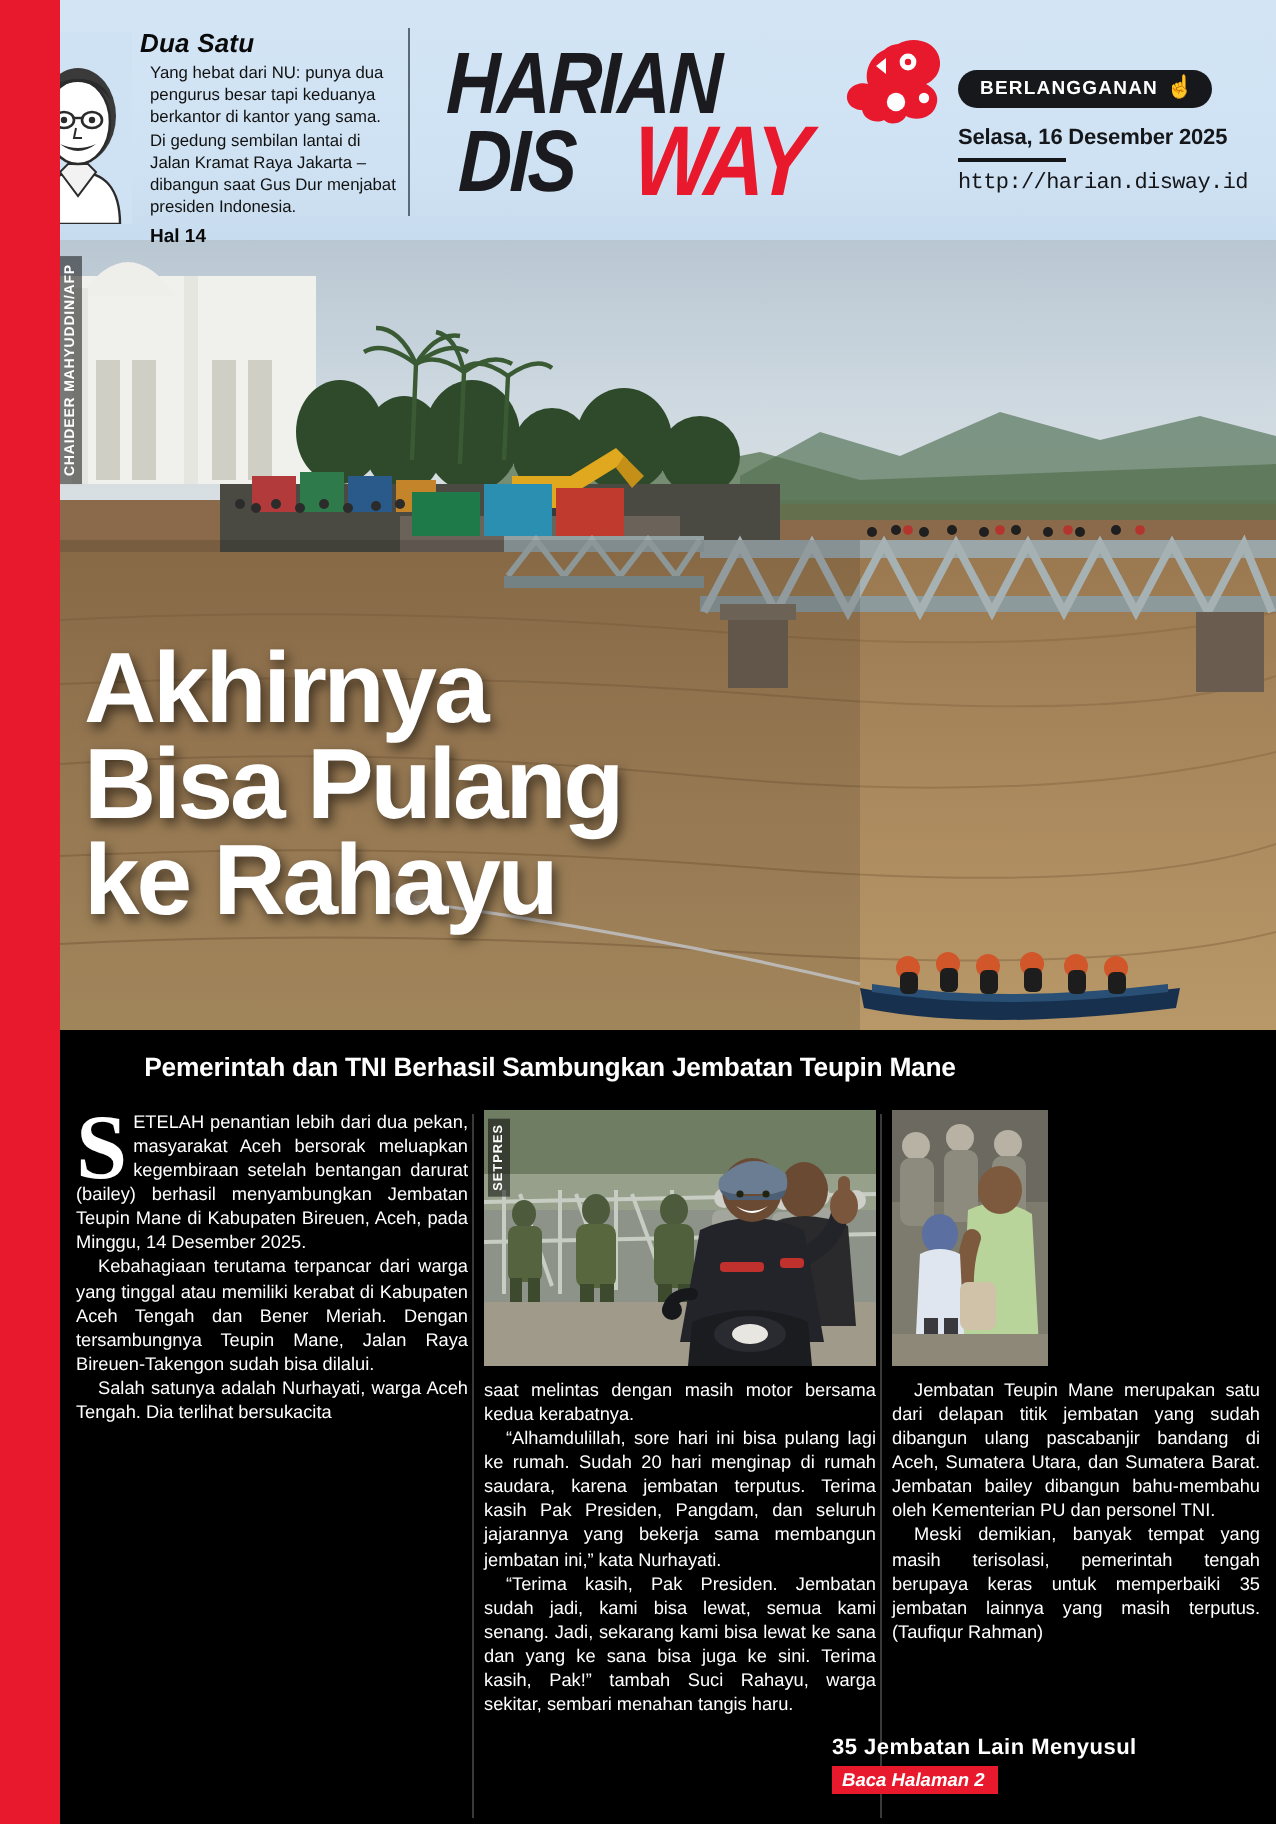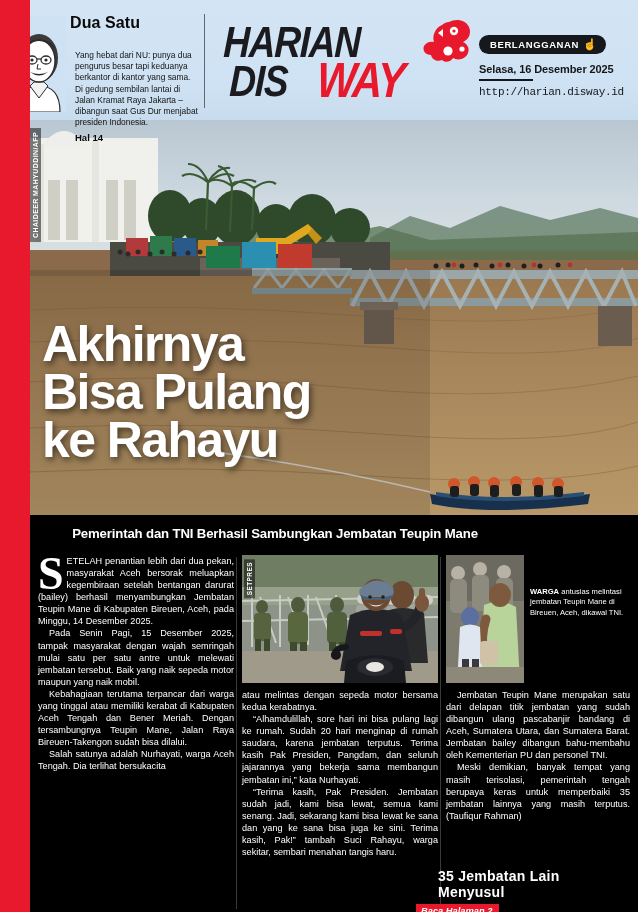"Dua Satu" .col-title { font-size: 16px -> 13px; font-style: none -> italic; margin-bottom: 18px -> 2px }
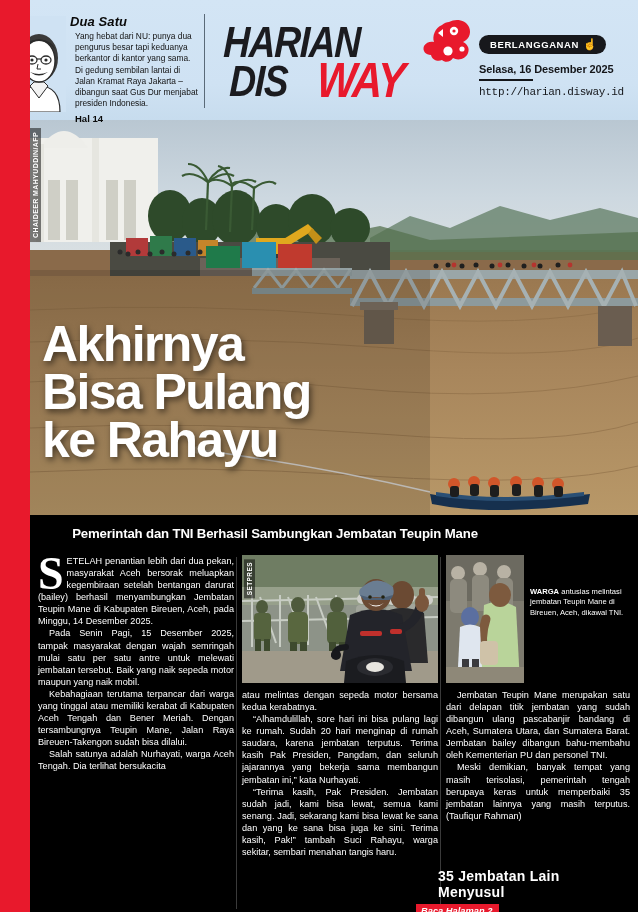"WARGA antusias melintasi jembatan Teupin" div.caption-right { html: <div> <b>WARGA</b><span> antusias melintasi jembatan Teupin Mane di Bireuen, Aceh, dikawal TNI.</span> </div> -> none }
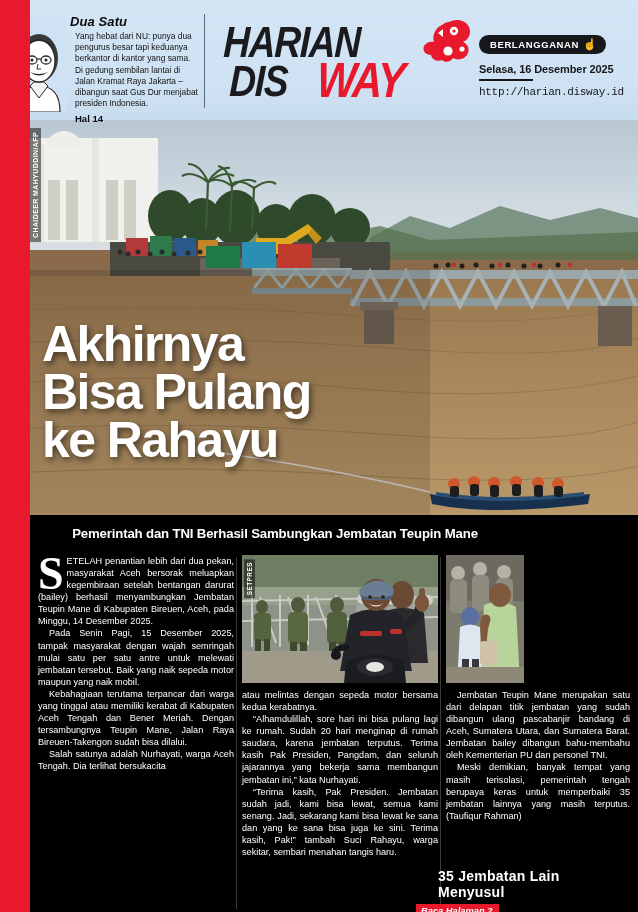"Pada Senin Pagi, 15 Desember" p { html: <p><span>Pada Senin Pagi, 15 Desember 2025, tampak masyarakat dengan wajah semringah mulai satu per satu antre untuk melewati jembatan tersebut. Baik yang naik sepeda motor maupun yang naik mobil.</span></p> -> none }
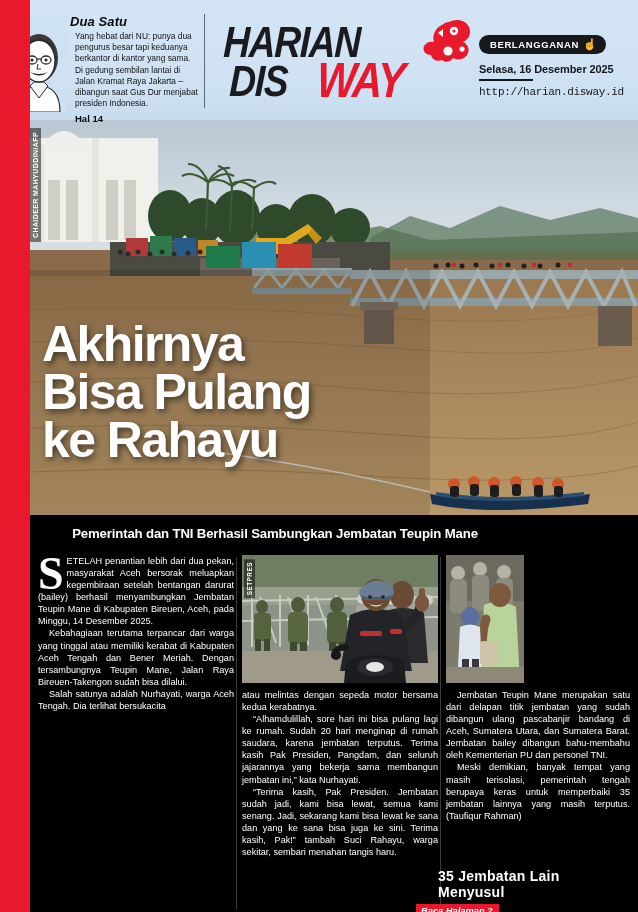"atau melintas dengan sepeda motor" span { text: atau melintas dengan sepeda -> saat melintas dengan masih }
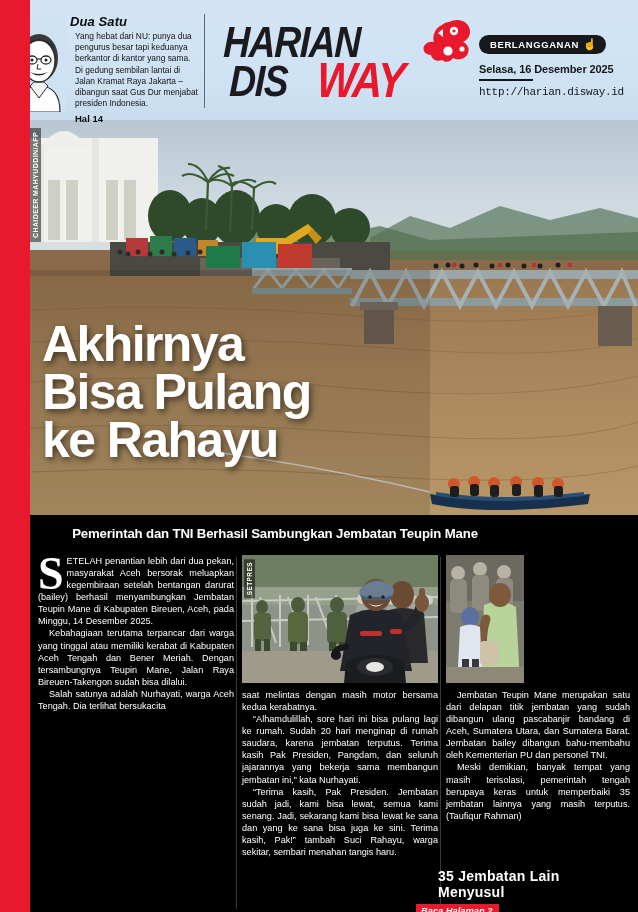"35 Jembatan Lain Menyusul" .followup-title { font-size: 14px -> 11px; margin-left: 22px -> none }
